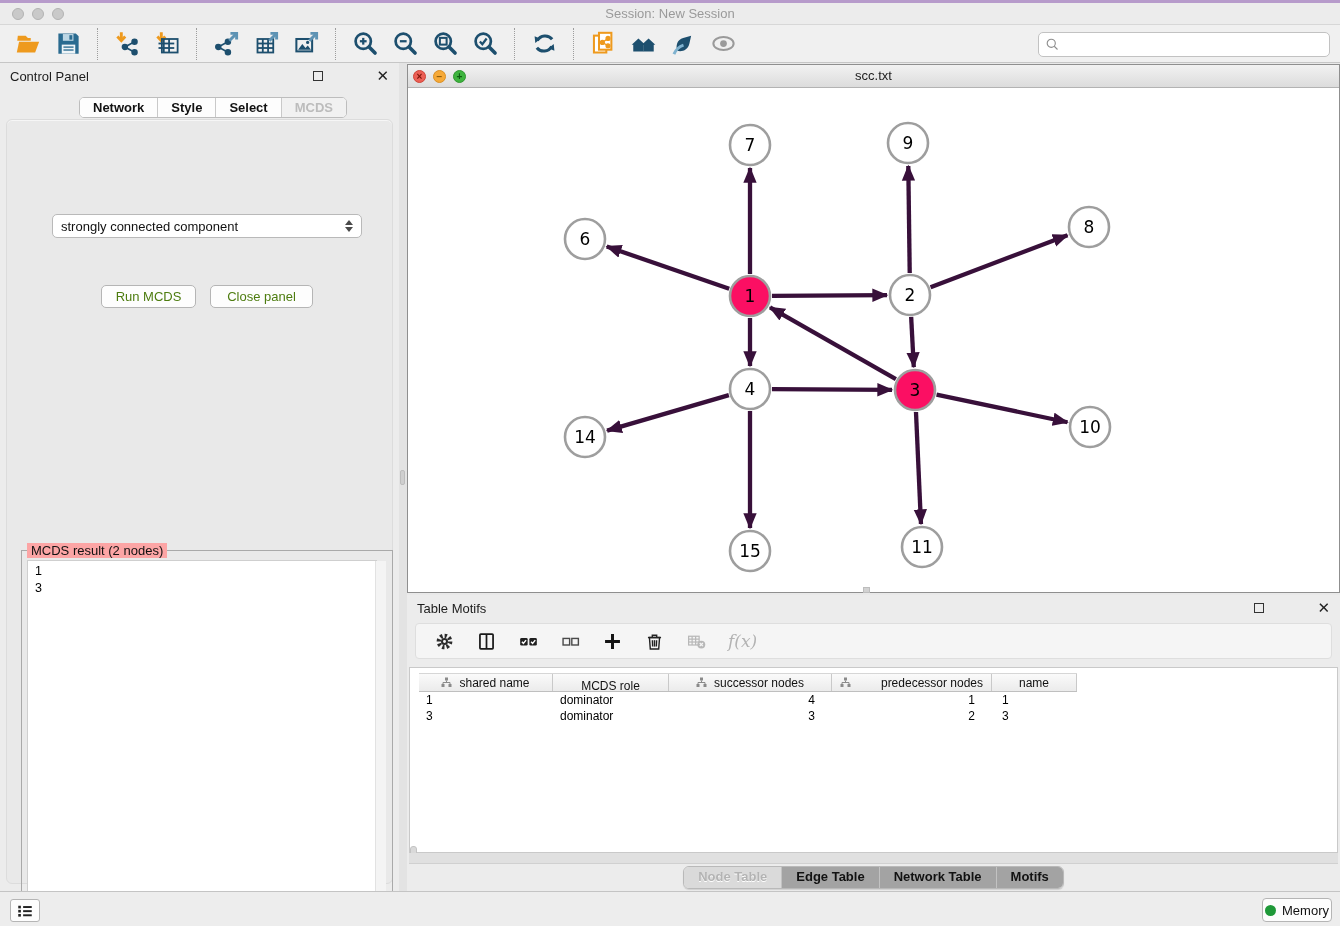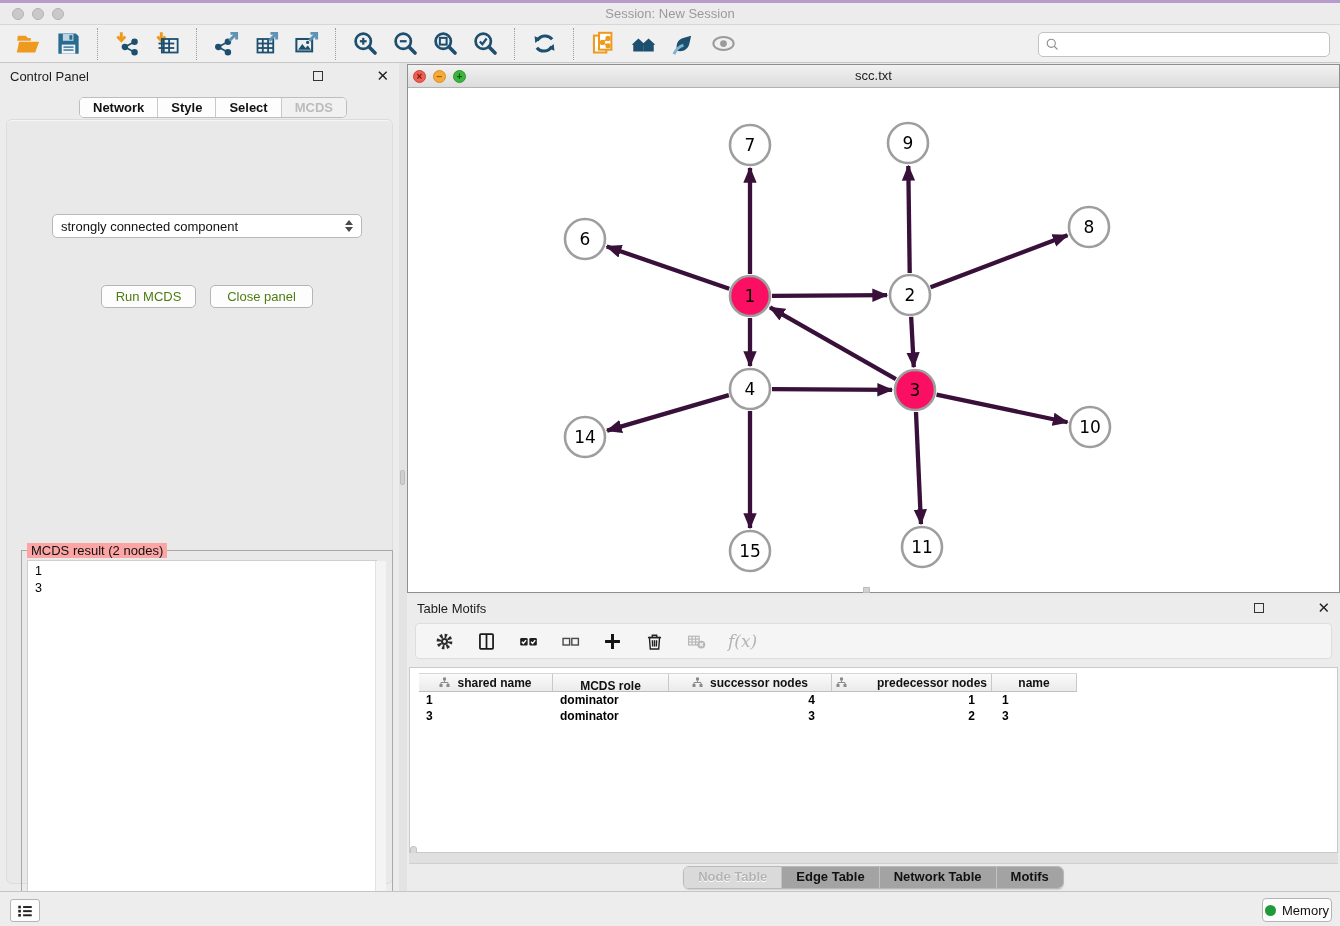"shared name" #tp-white { font-weight: bold -> none }
